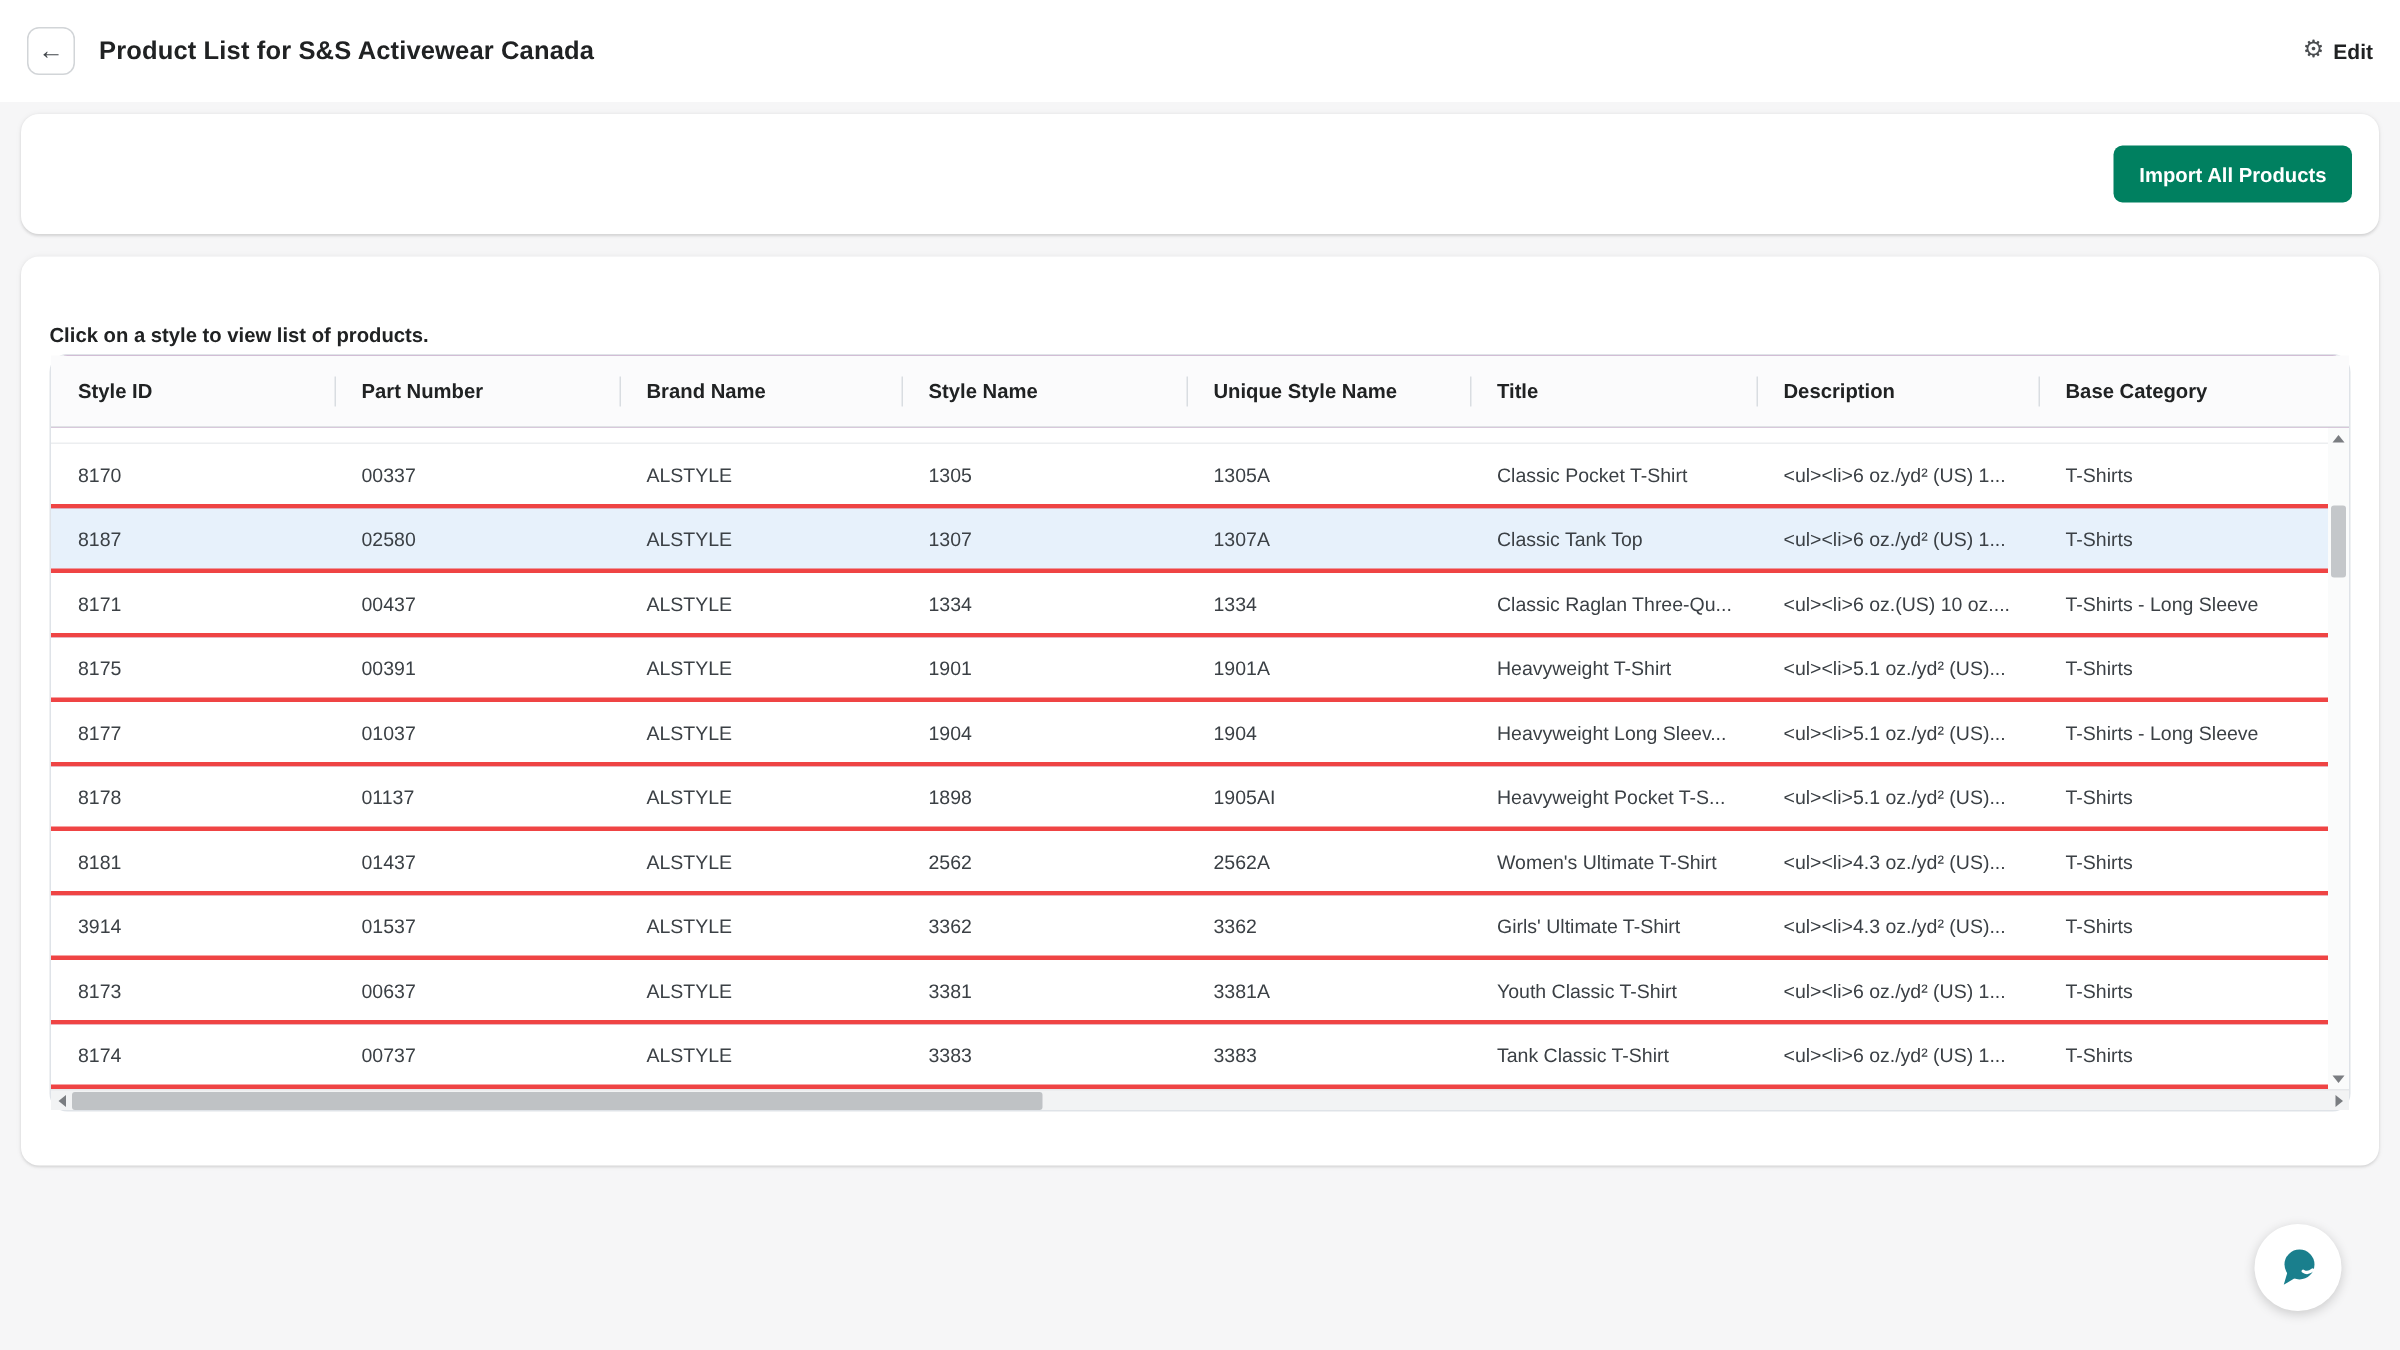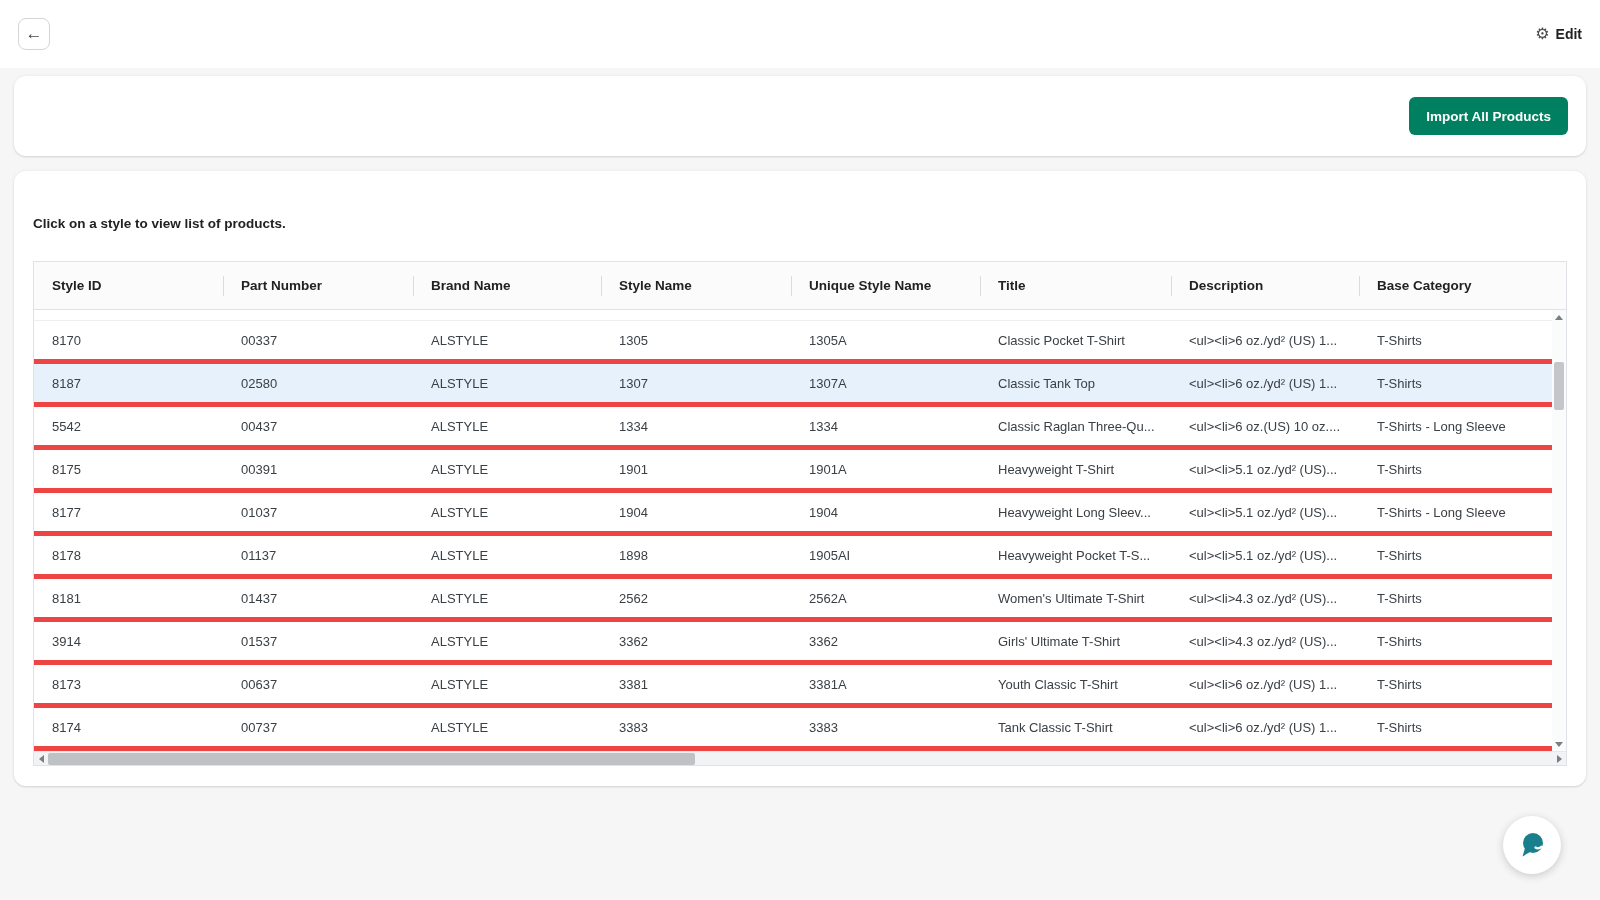"Product List for S&S Activewear" div.page-title { html: none -> <div>Product List for S&amp;S Activewear Canada</div> }
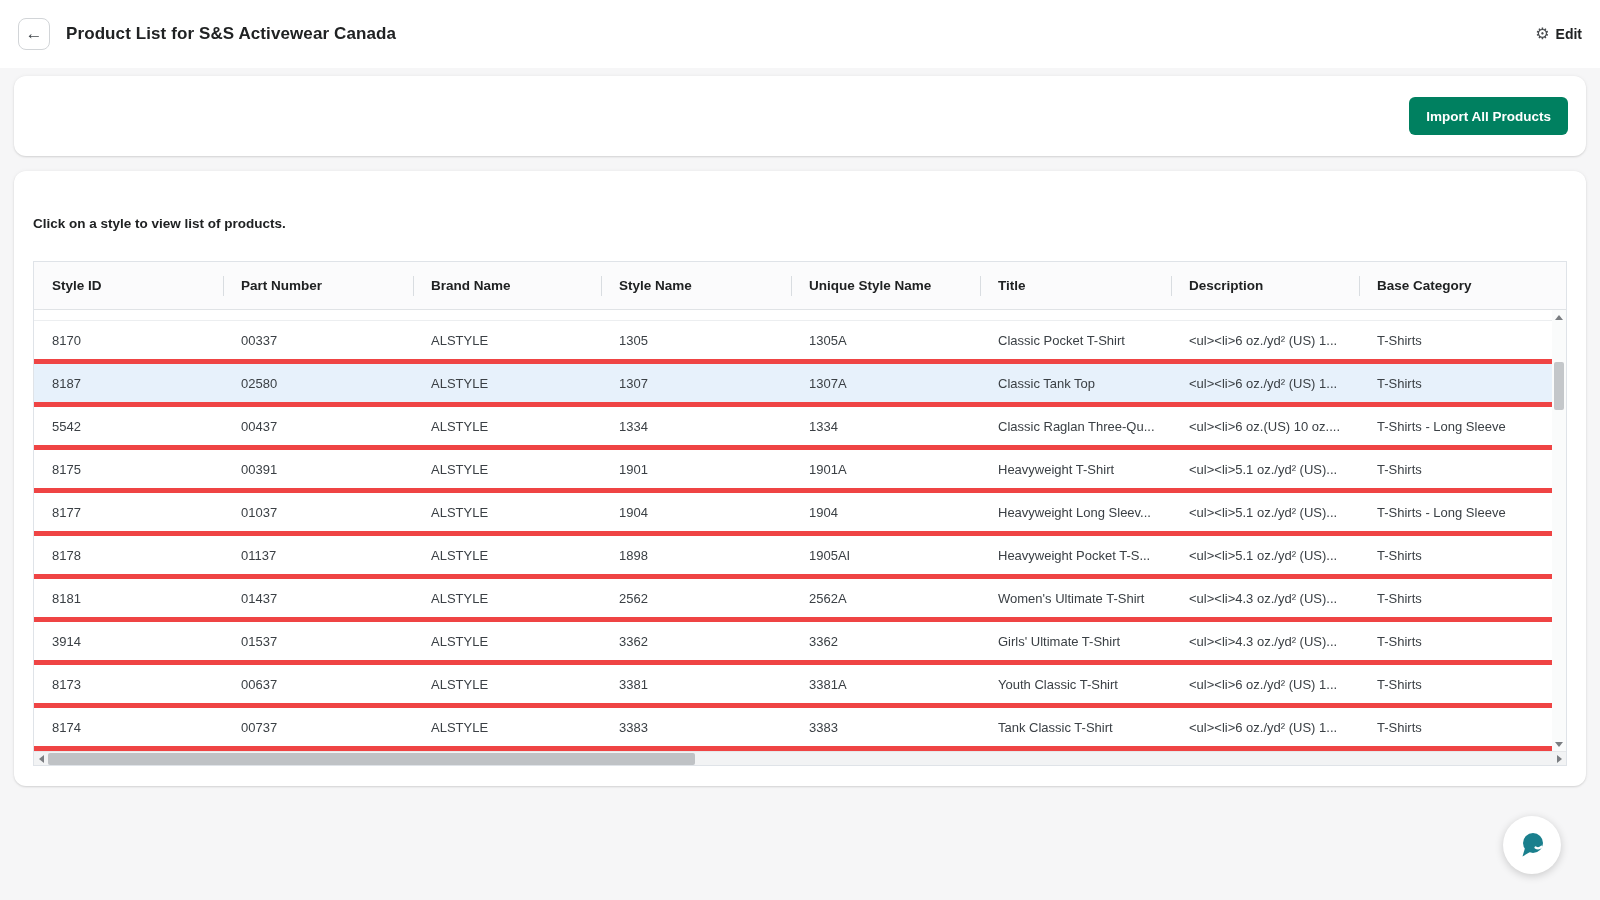"Style ID" .table { border-radius: 0 -> 12px; margin-top: 30px -> 5px }
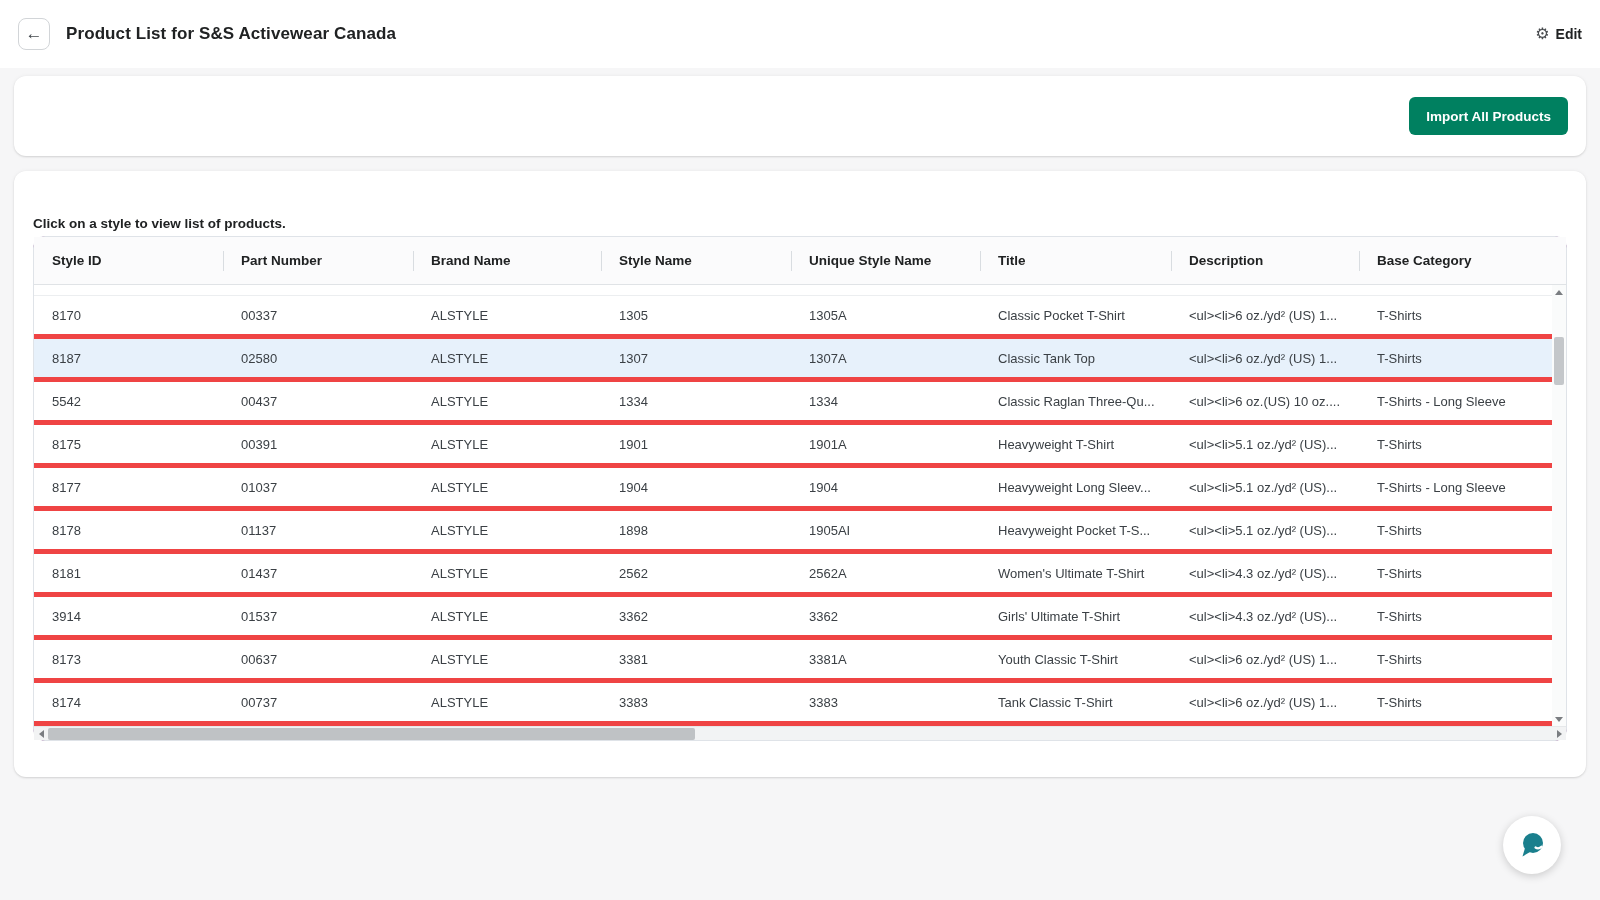"8170" .trow { border-bottom: 5px solid #ef4444 -> 3px solid #ef4444 }
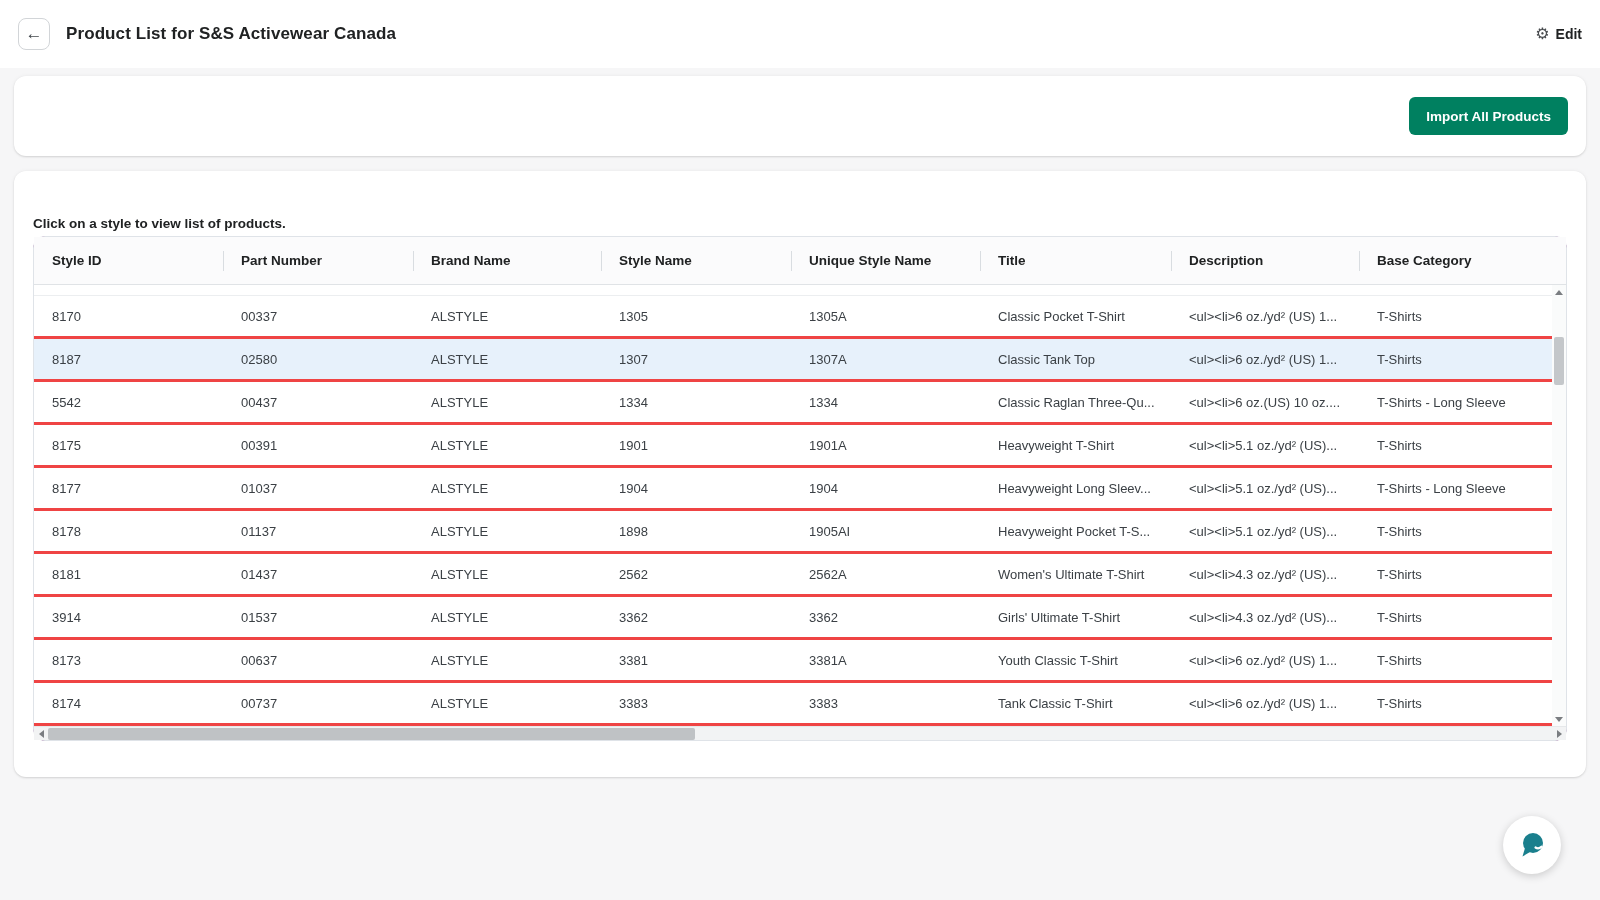"5542" div.td { text: 5542 -> 8171 }
